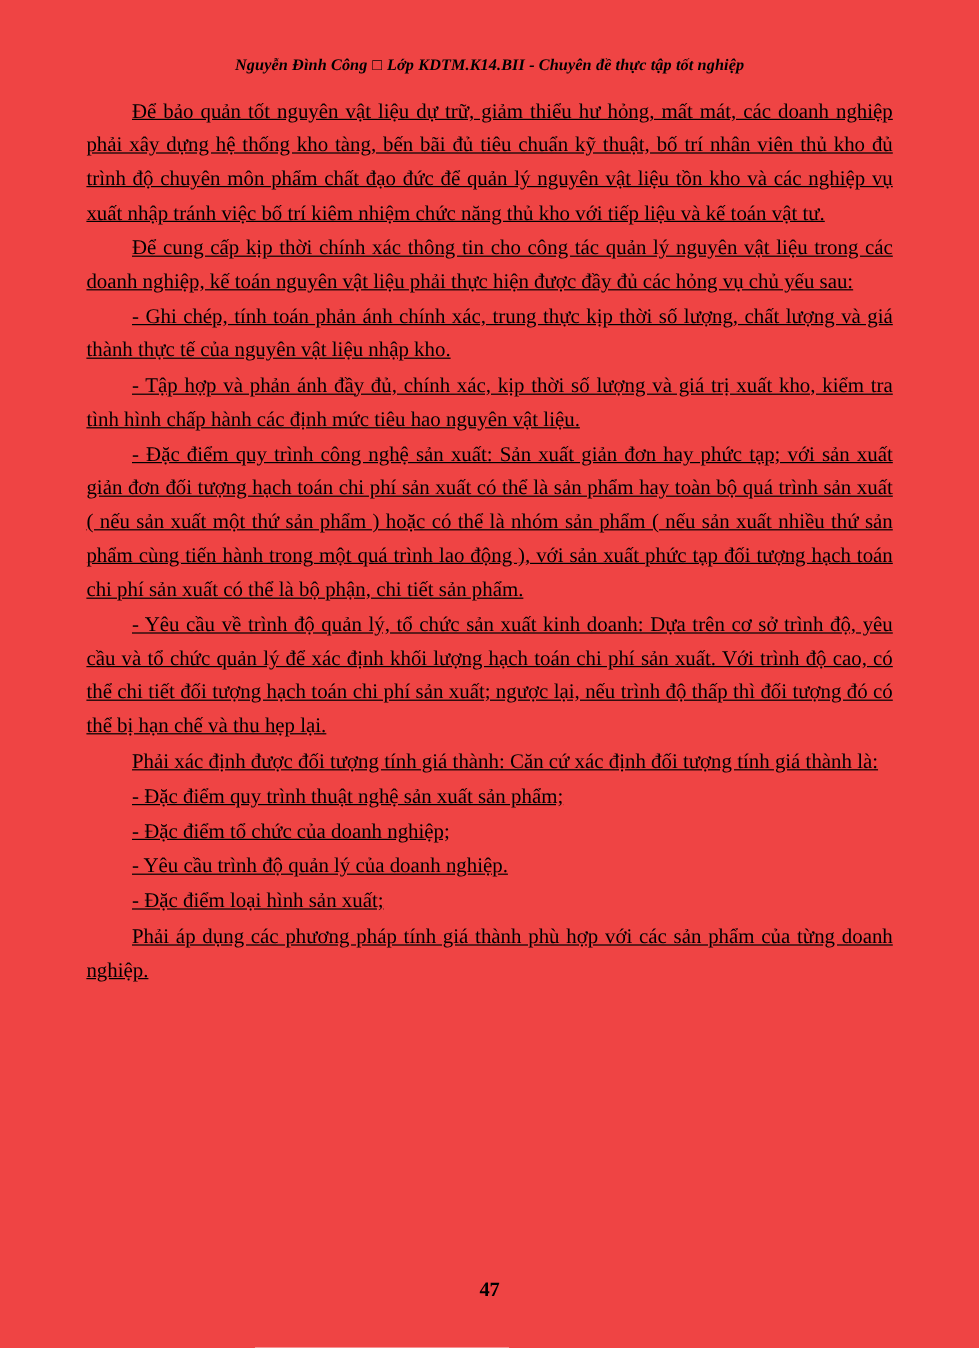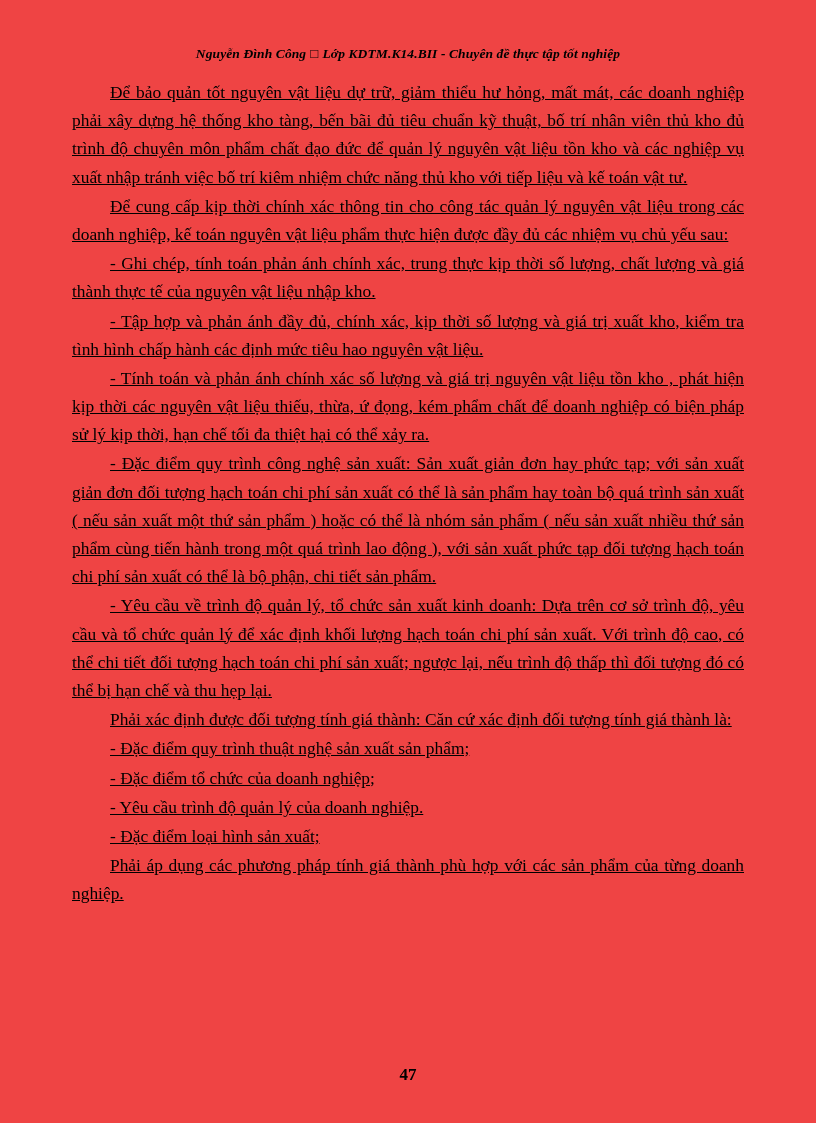"Để cung cấp kịp thời" p.p-indent { text: phẩm thực hiện được đầy đủ các nhiệm -> phải thực hiện được đầy đủ các hỏng }
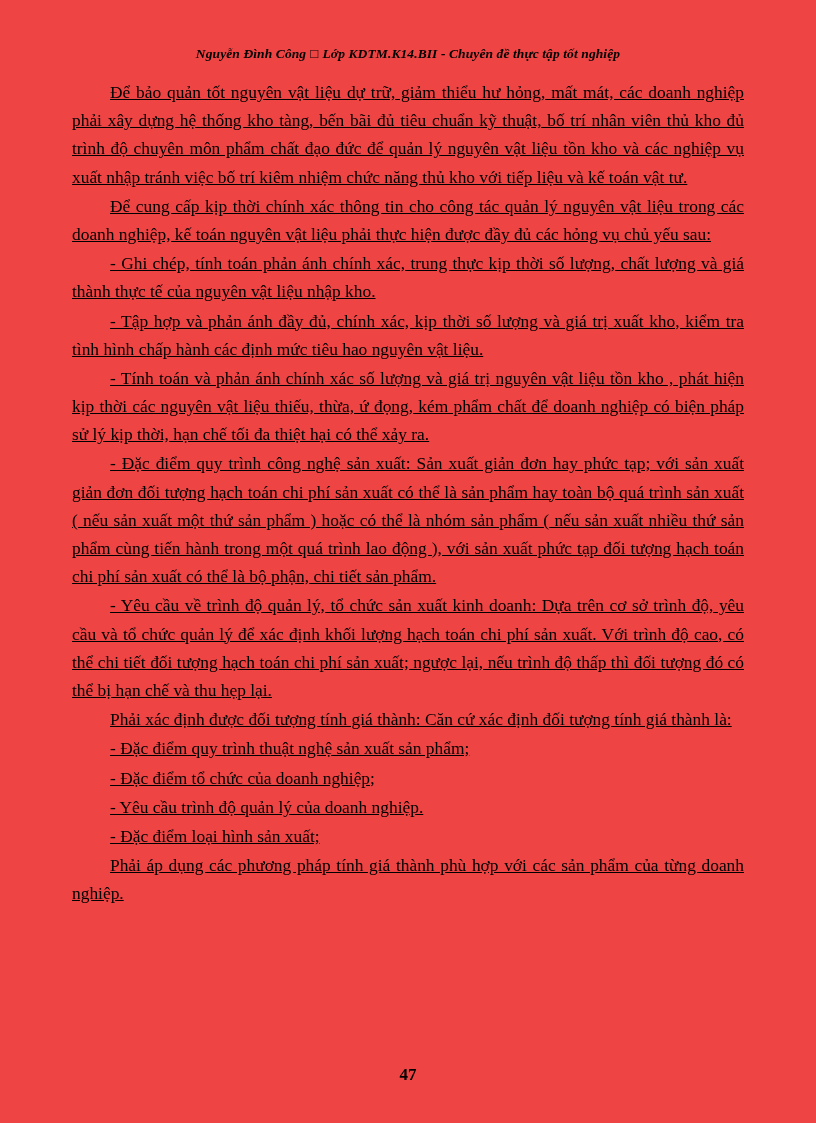"- Tính toán và phản" p.p-indent { html: <p>- Tính toán và phản ánh chính xác số lượng và giá trị nguyên vật liệu tồn kho , phát hiện kịp thời các nguyên vật liệu thiếu, thừa, ứ đọng, kém phẩm chất để doanh nghiệp có biện pháp sử lý kịp thời, hạn chế tối đa thiệt hại có thể xảy ra.</p> -> none }
